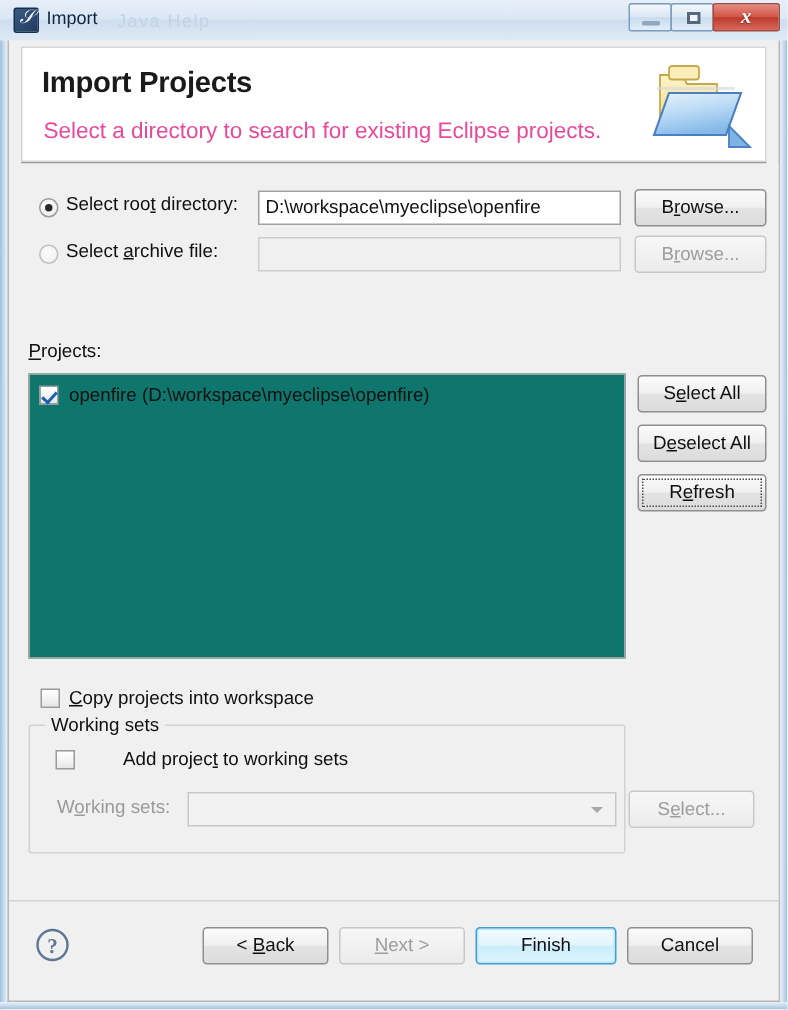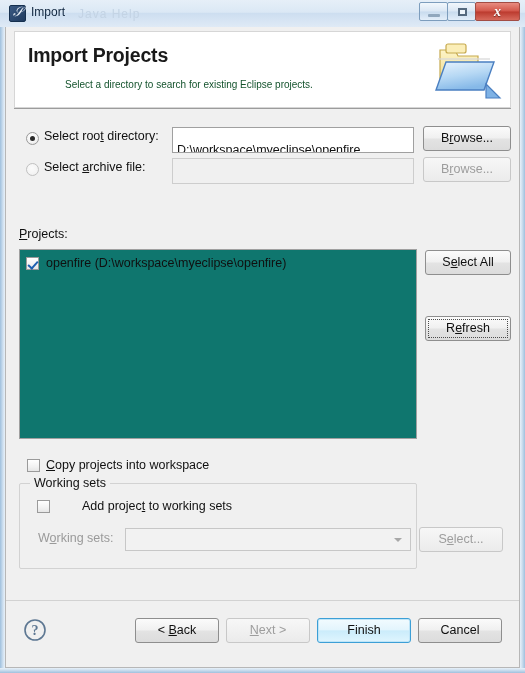"Select a directory to search" .banner-sub { color: #14532d -> #ec4899; font-size: 10px -> 15px; margin-left: 36px -> none }
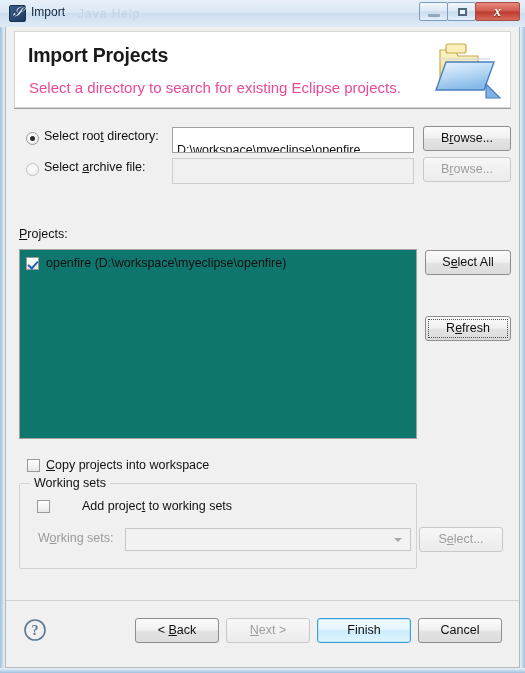"D:\workspace\myeclipse\openfire" .tfield { padding: 12px 4px -> 0 4px }
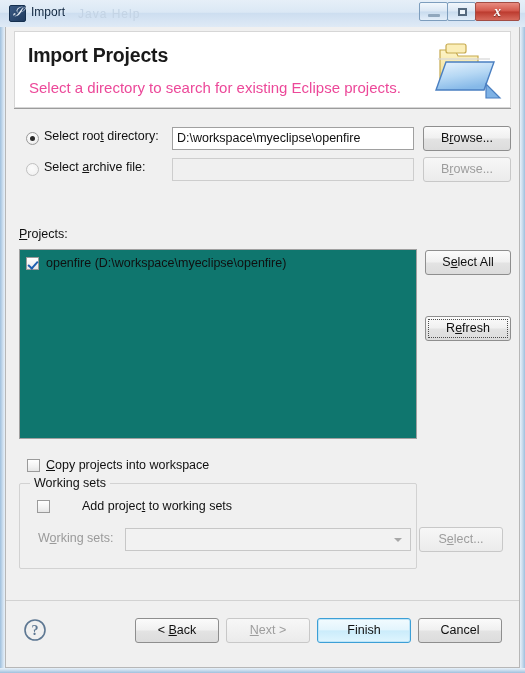"Deselect All" div.btn { html: none -> <div> <span>D</span><u>e</u><span>select All</span> </div> }
